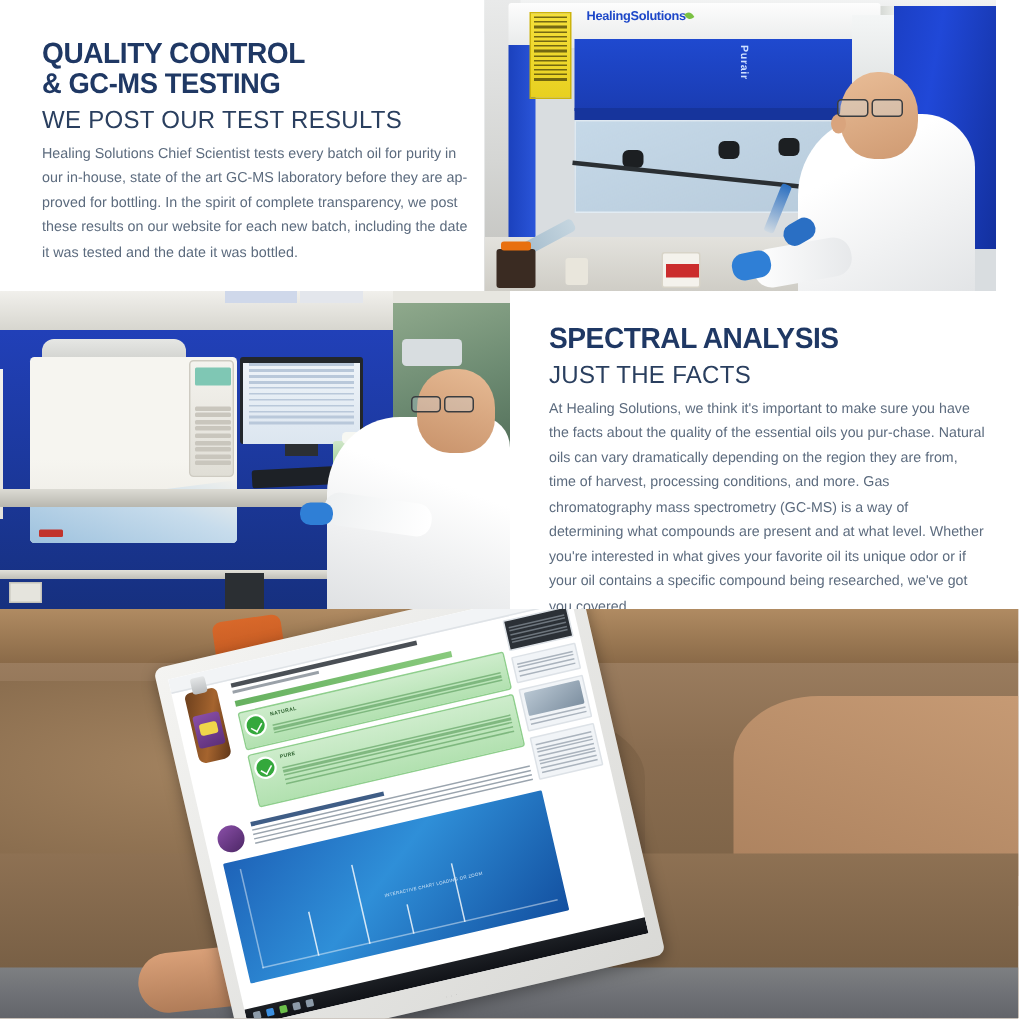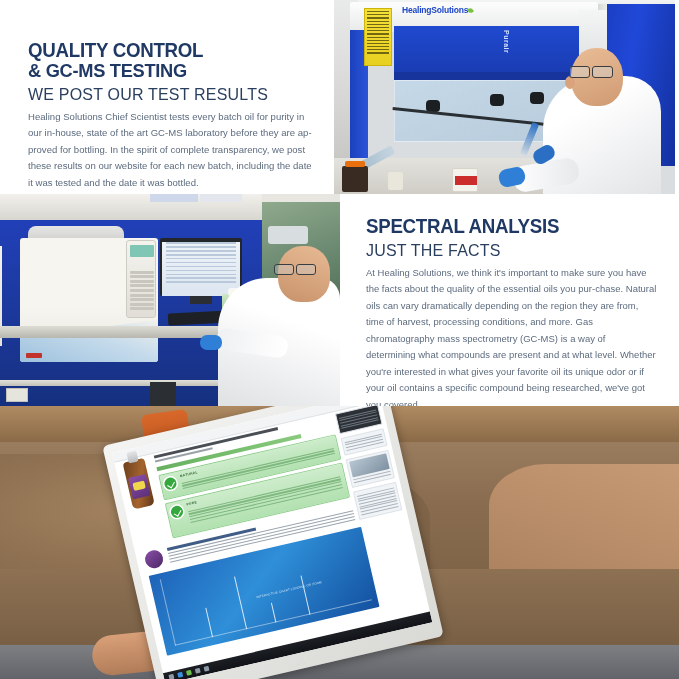"HealingSolutions" .ph-tr { left: 334px -> 323px }
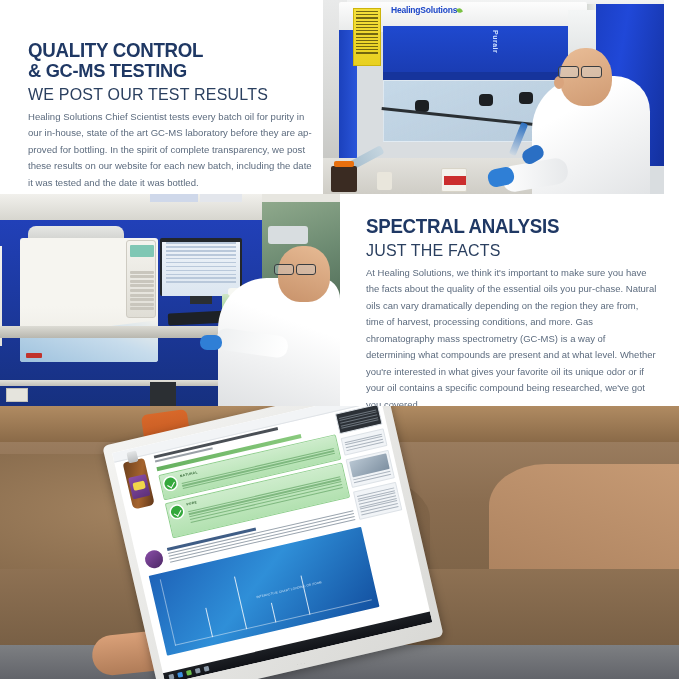"QUALITY CONTROL" .txt-tl { top: 14px -> 0 }
